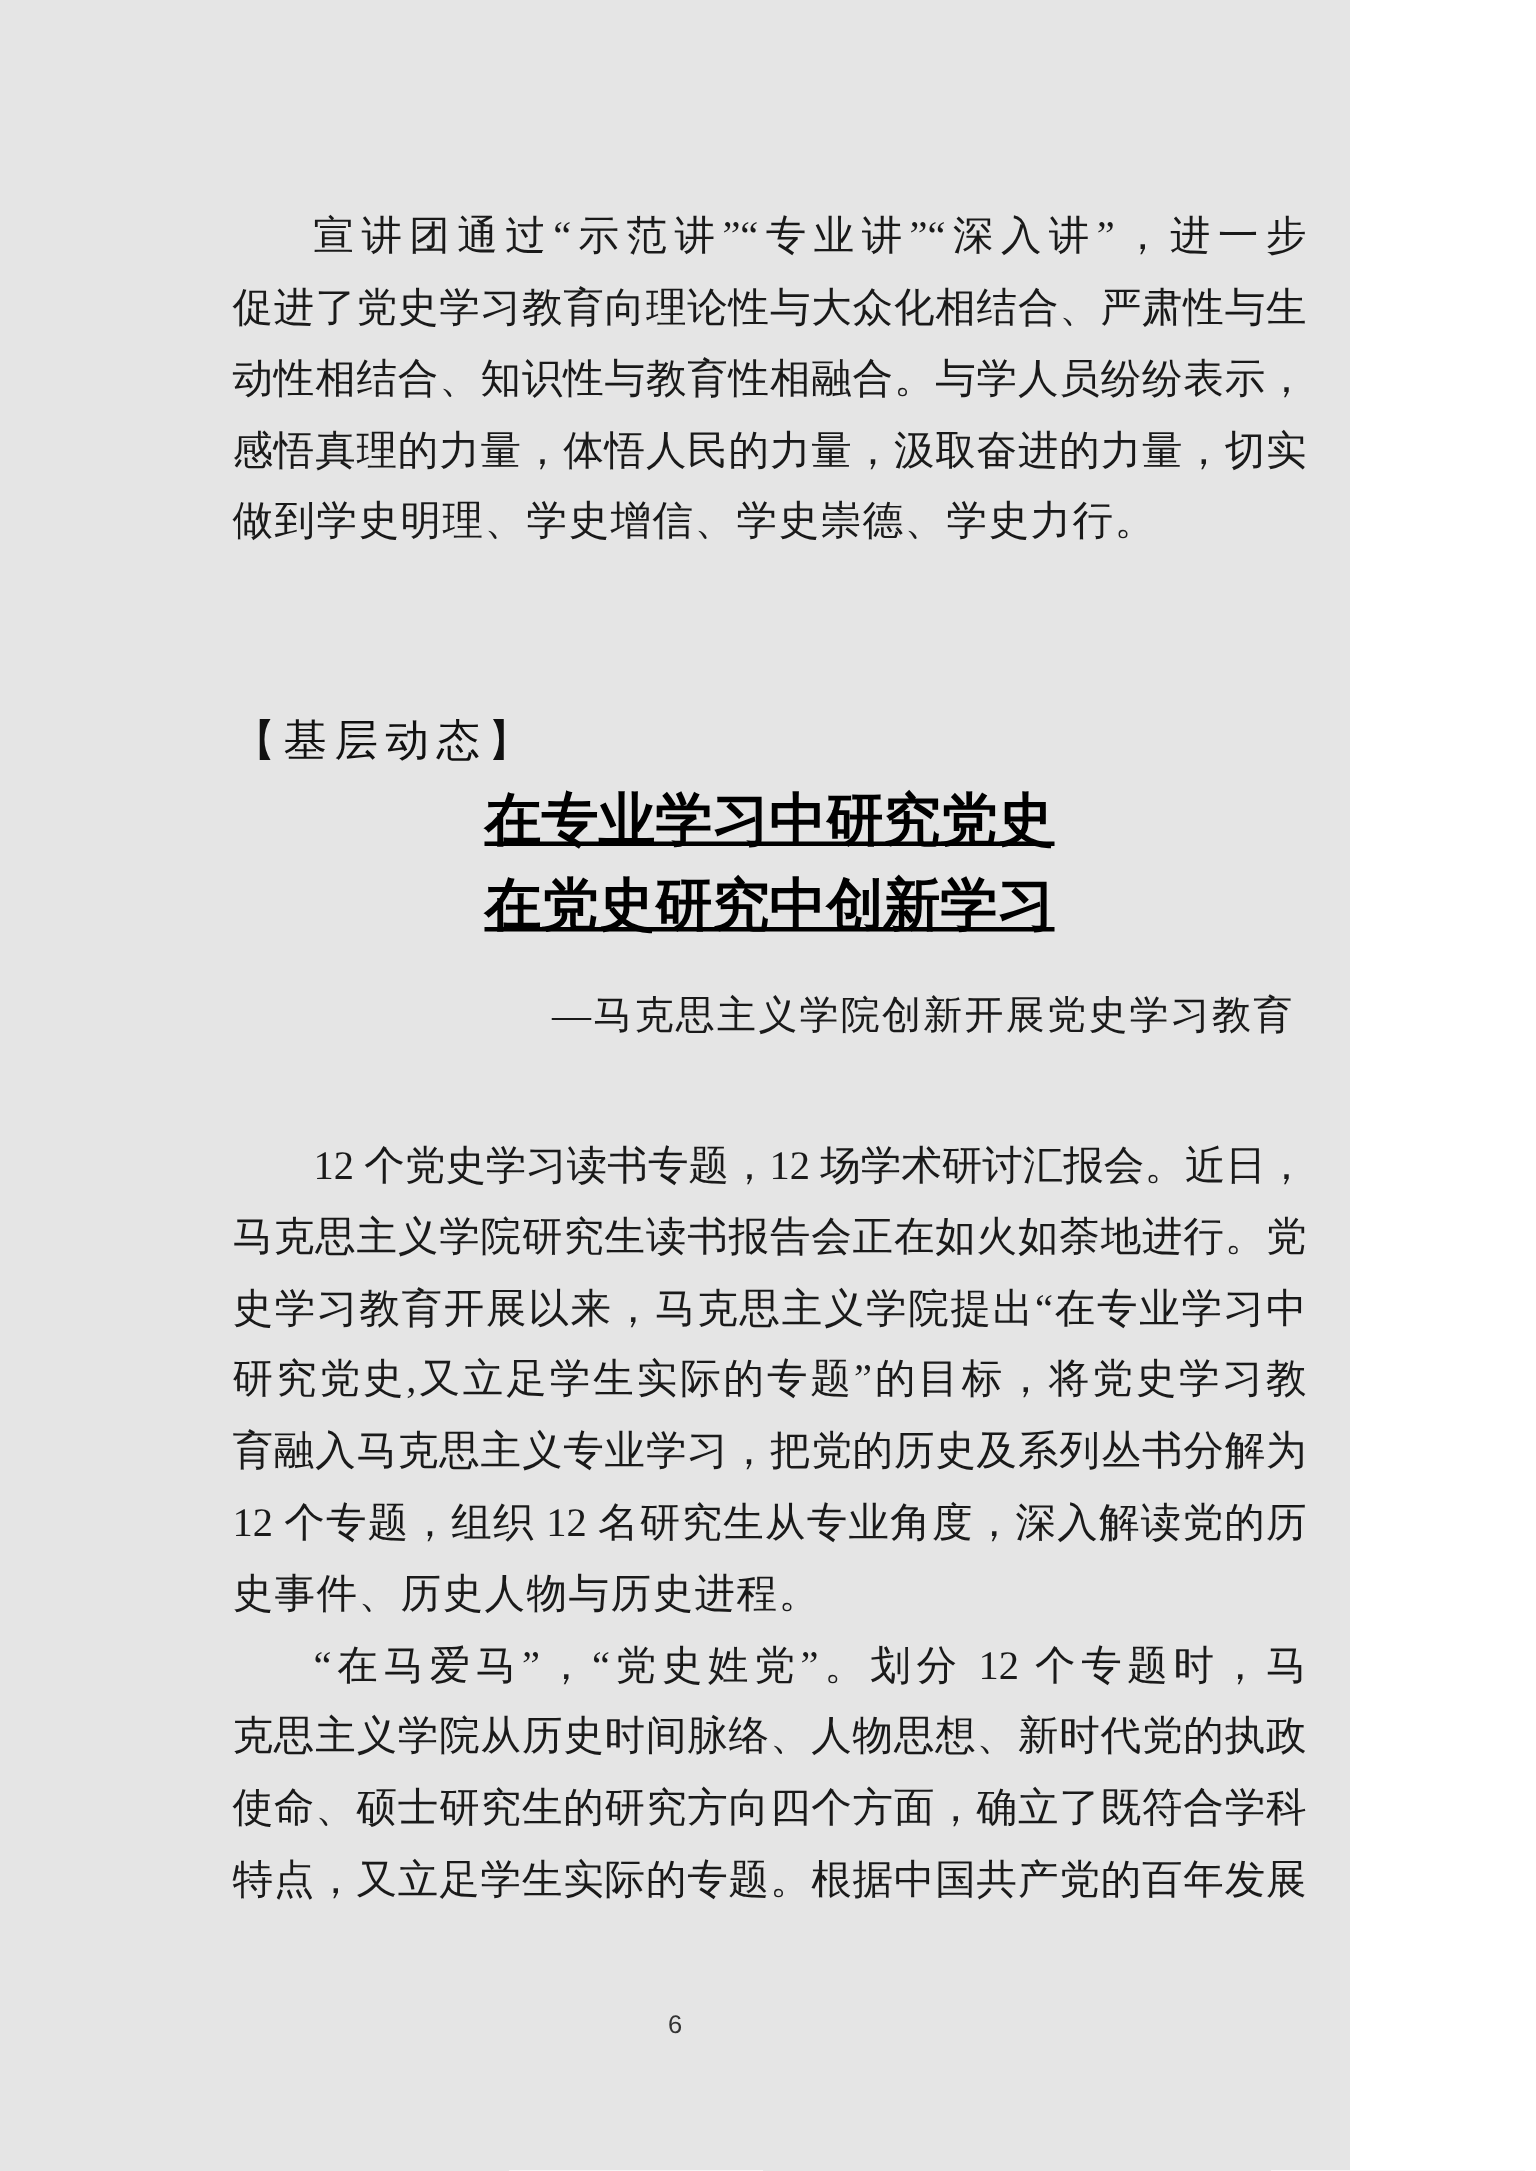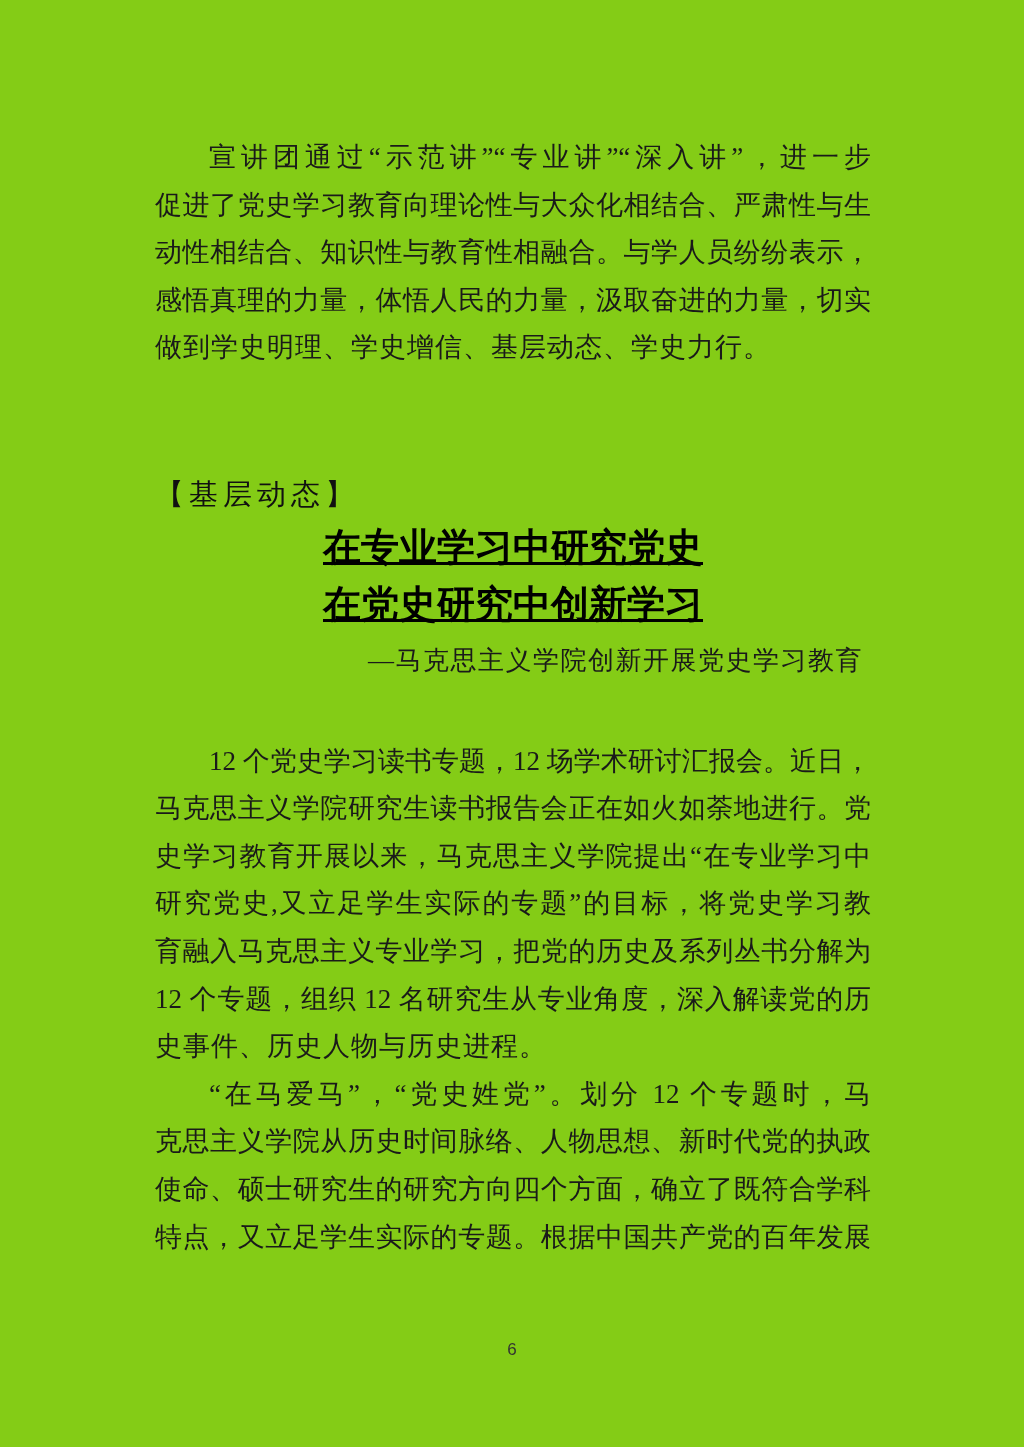"宣讲团通过“示范讲”“专业讲”“深入讲”，进一步" .page { background: #84cc16 -> #e5e5e5; width: 1024px -> 900px }
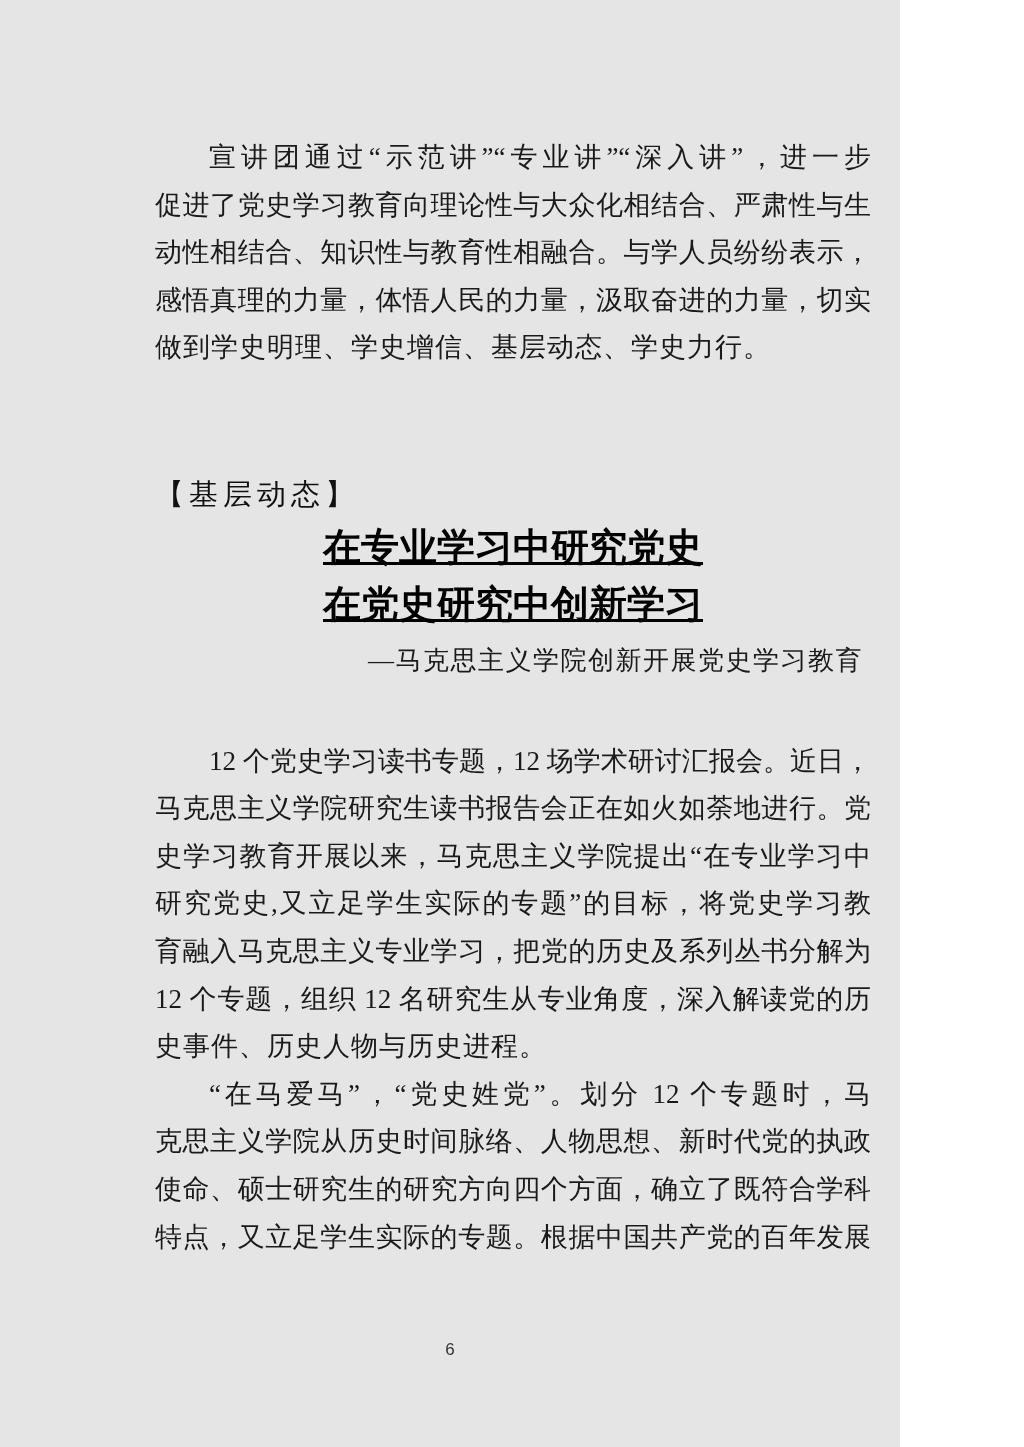"做到学史明理、学史增信、基层动态、学史力行。" div.line { text: 基层动态 -> 学史崇德 }
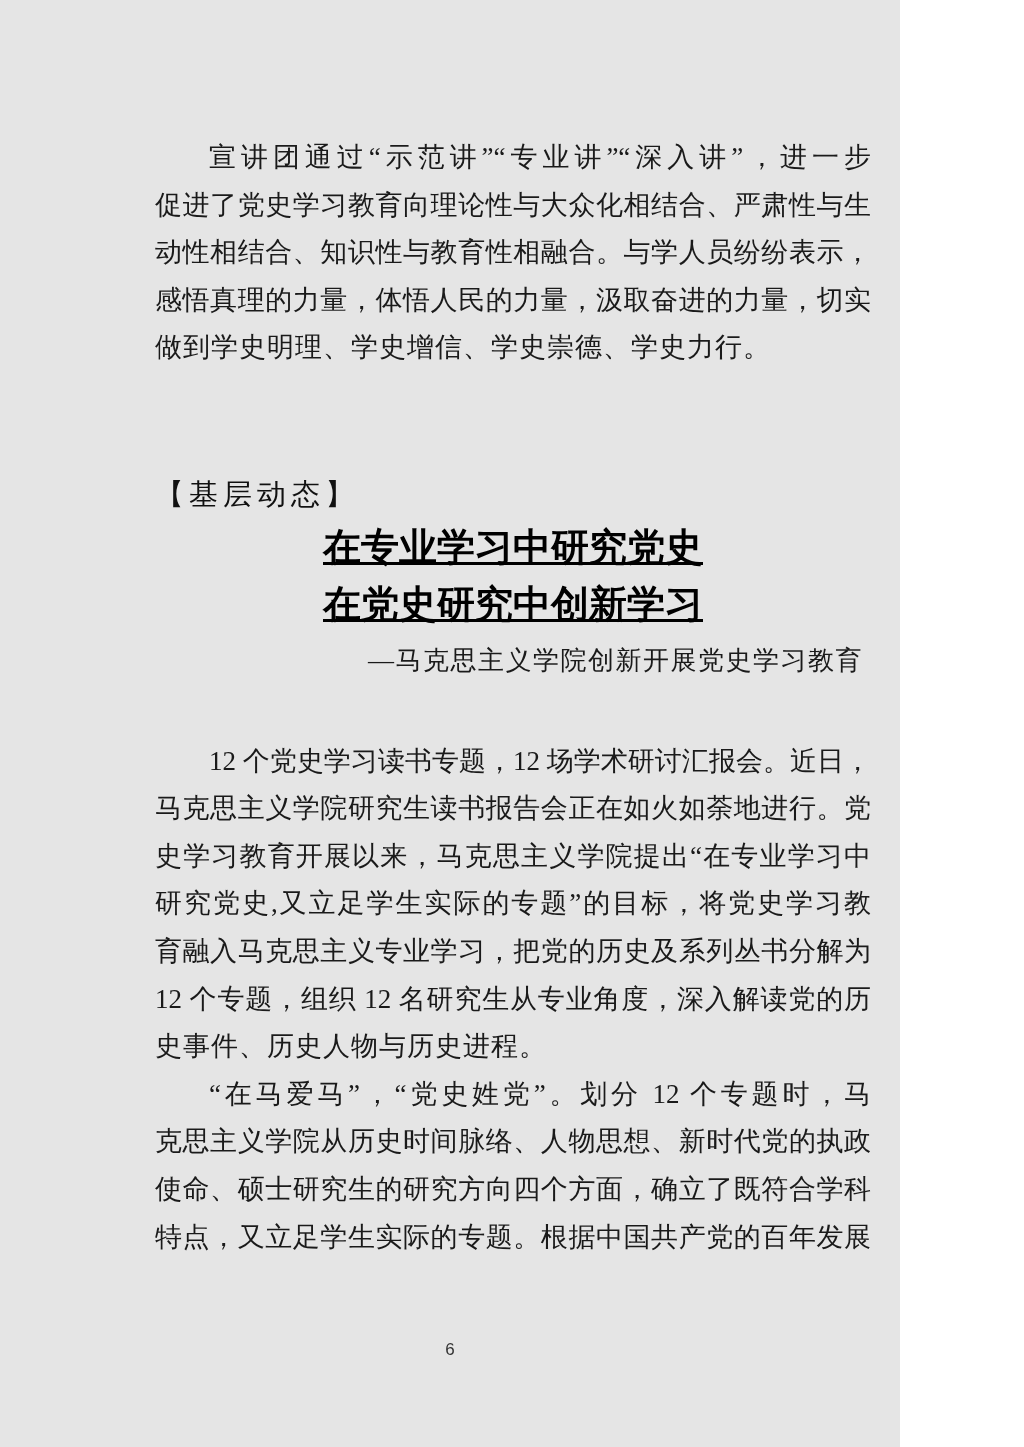"—马克思主义学院创新开展党史学习教育" .subtitle { margin-top: 8px -> 24px }
